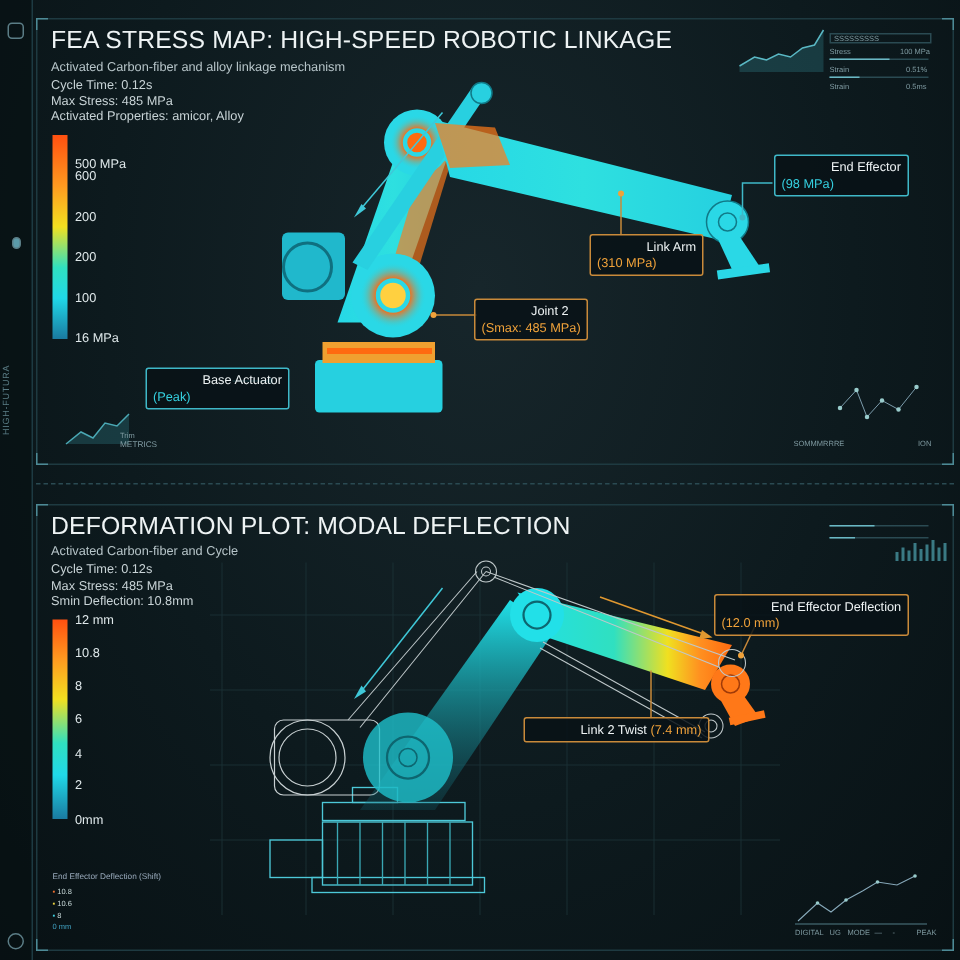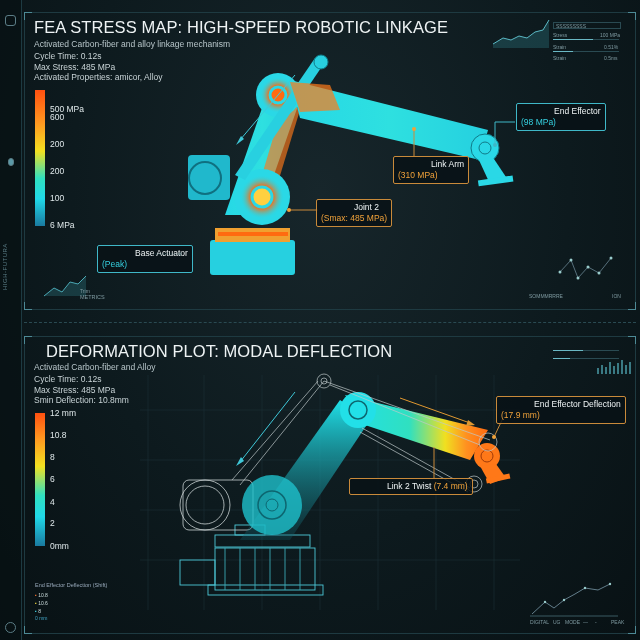"6 MPa" div.scale-label { text: 6 -> 16 }
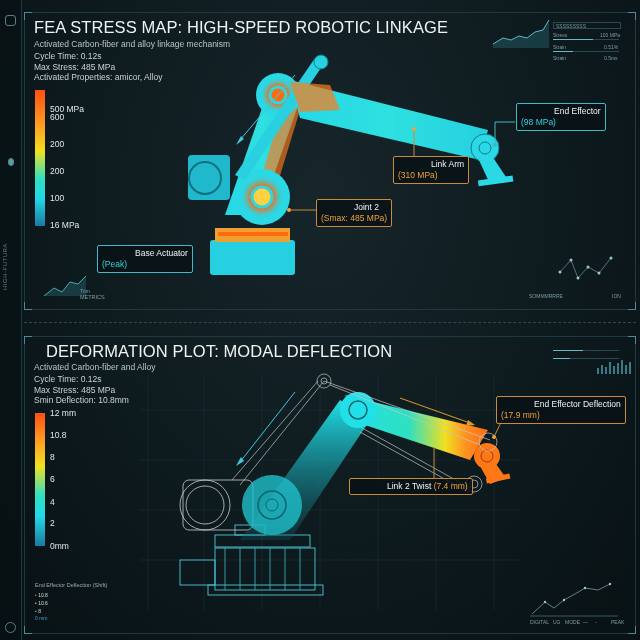"DEFORMATION PLOT: MODAL DEFLECTION" div.title { margin-left: 12px -> none }
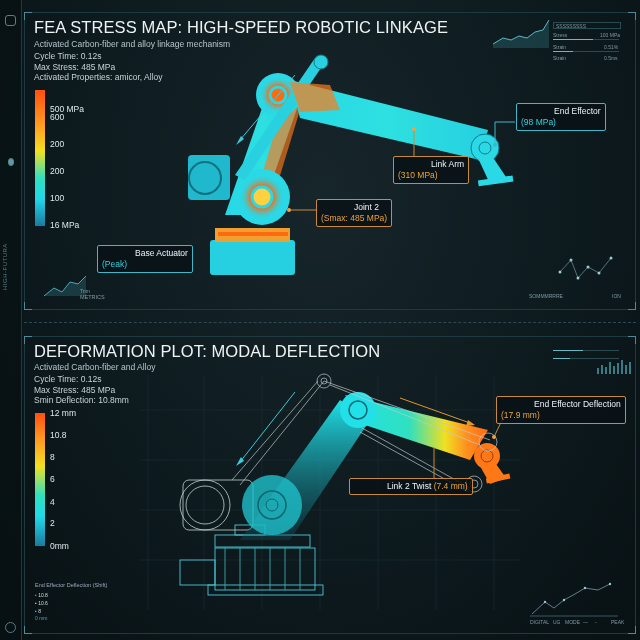"Activated Carbon-fiber and Alloy" div.sub { text: Alloy -> Cycle }
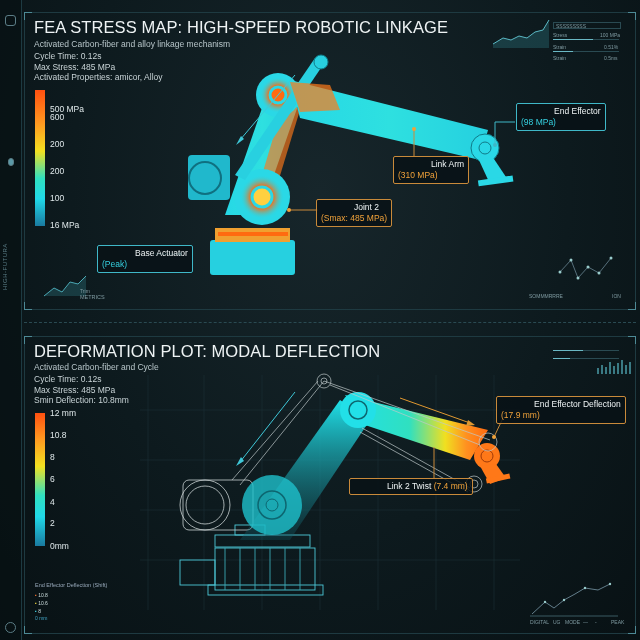"End Effector Deflection" div.callout { left: 496px -> 476px }
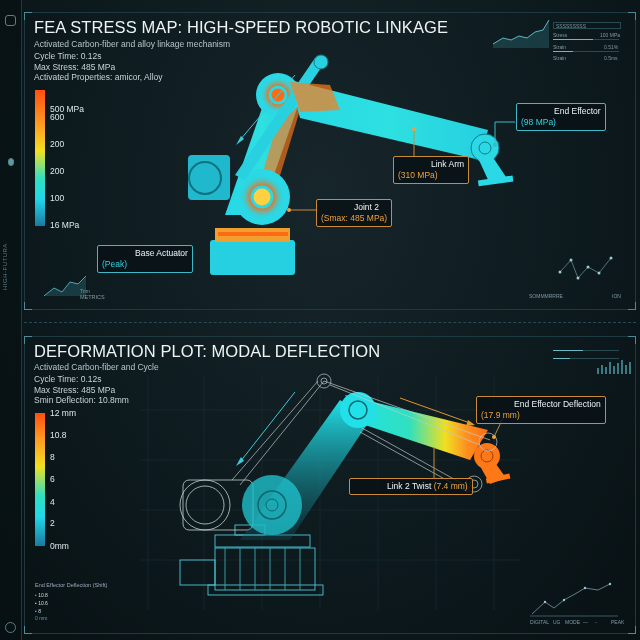"(17.9 mm)" div.val-o { text: 17.9 -> 12.0 }
